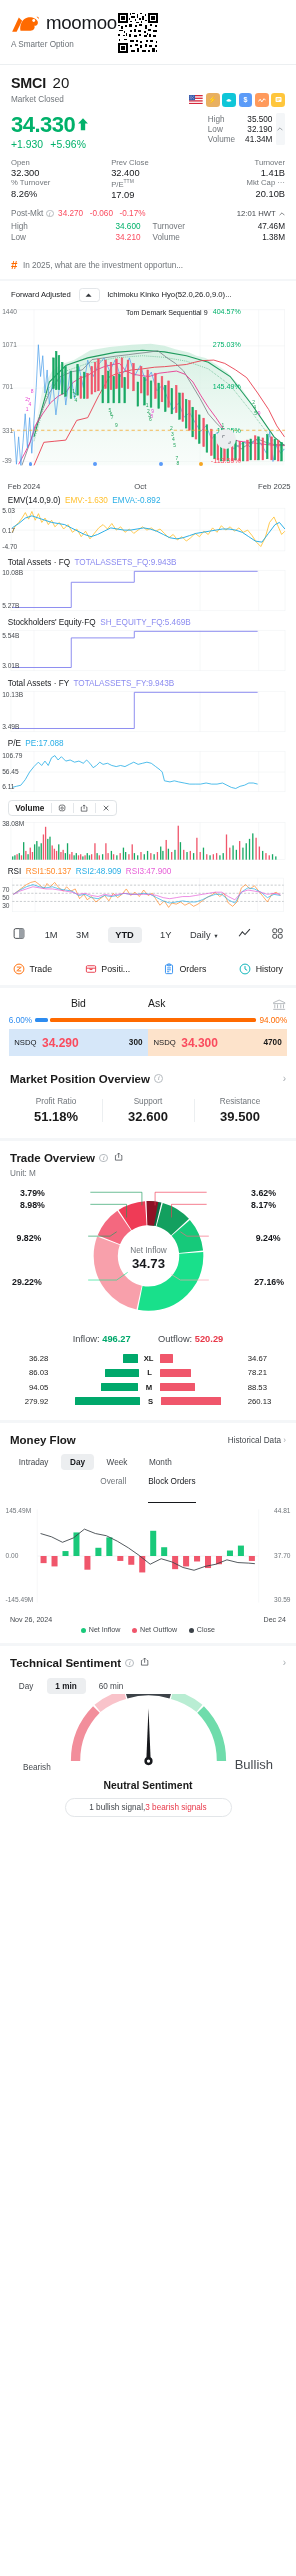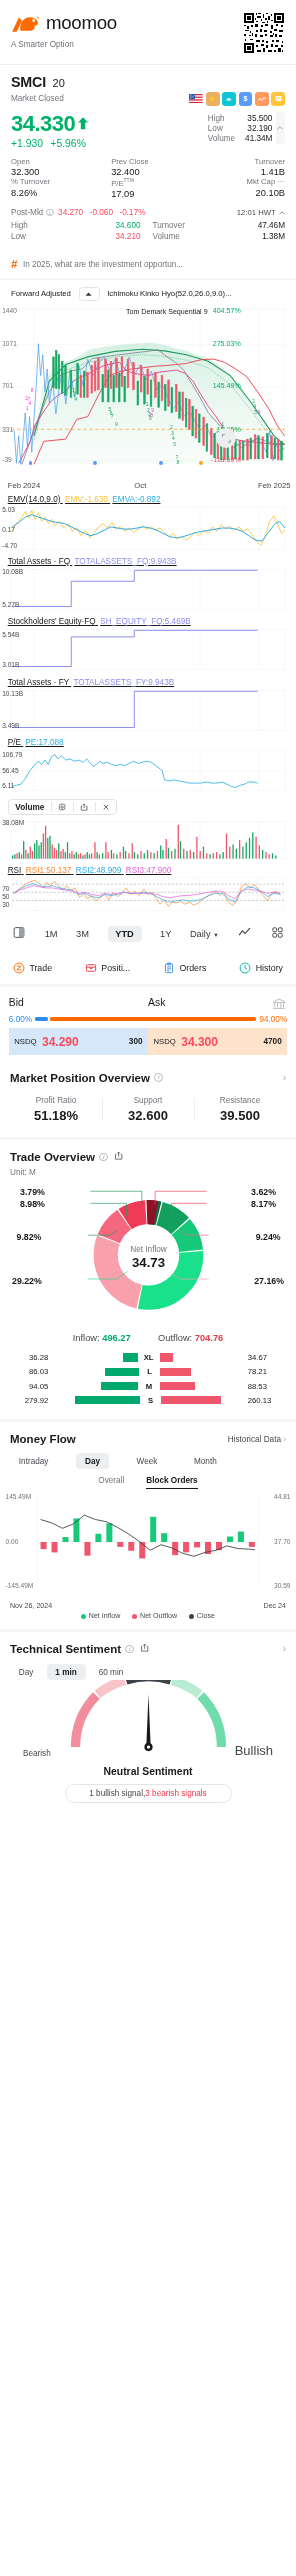"moomoo" .brand { justify-content: space-between -> flex-start }
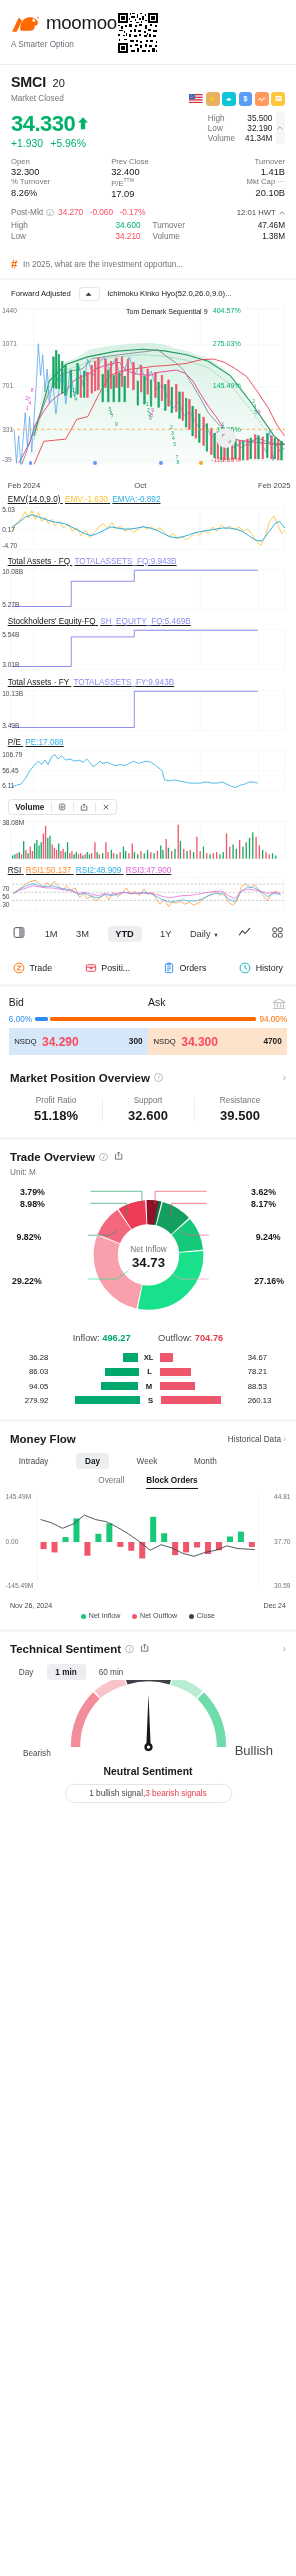"20" .sym-sub { font-size: 11px -> 15px }
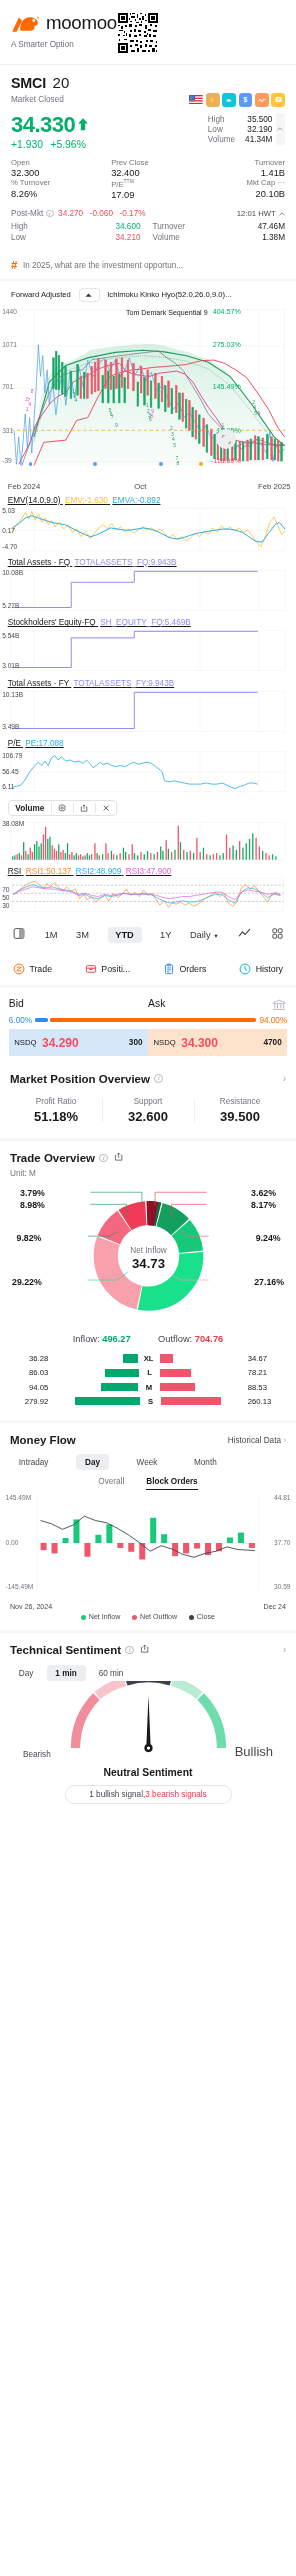"EMV(14.0,9.0) EMV:-1.630 EMVA:-0.892" .sub-title { text-decoration: underline -> none }
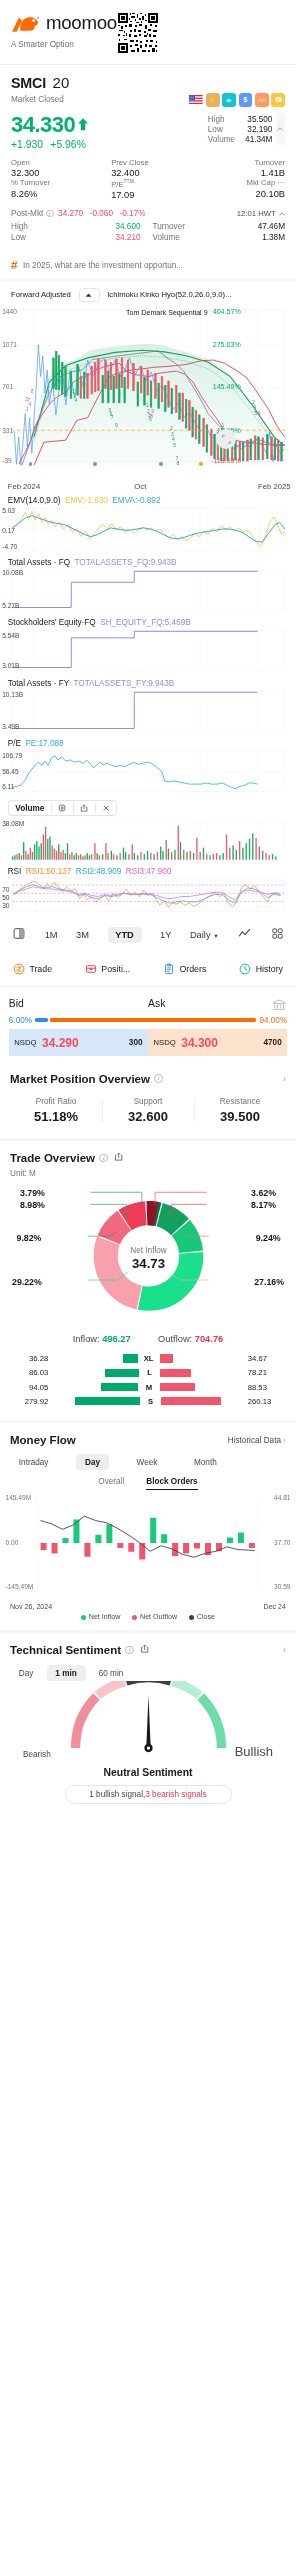"Bid" .ba-head .bid { text-align: none -> center }
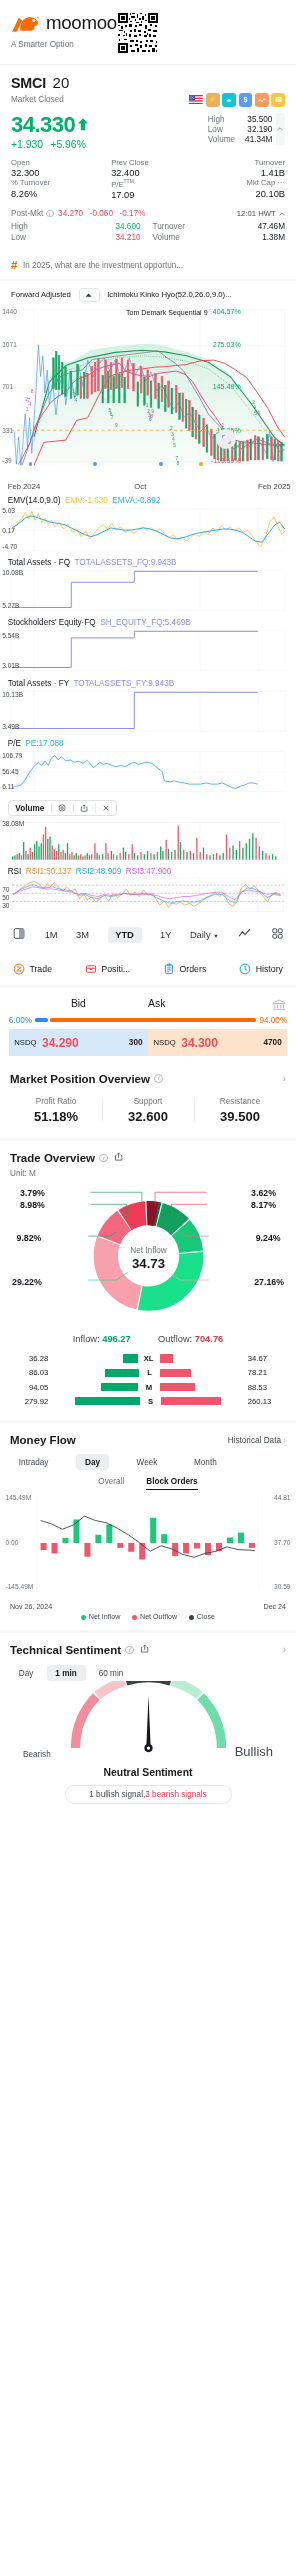"704.76" span.flow-out { text: 704.76 -> 520.29 }
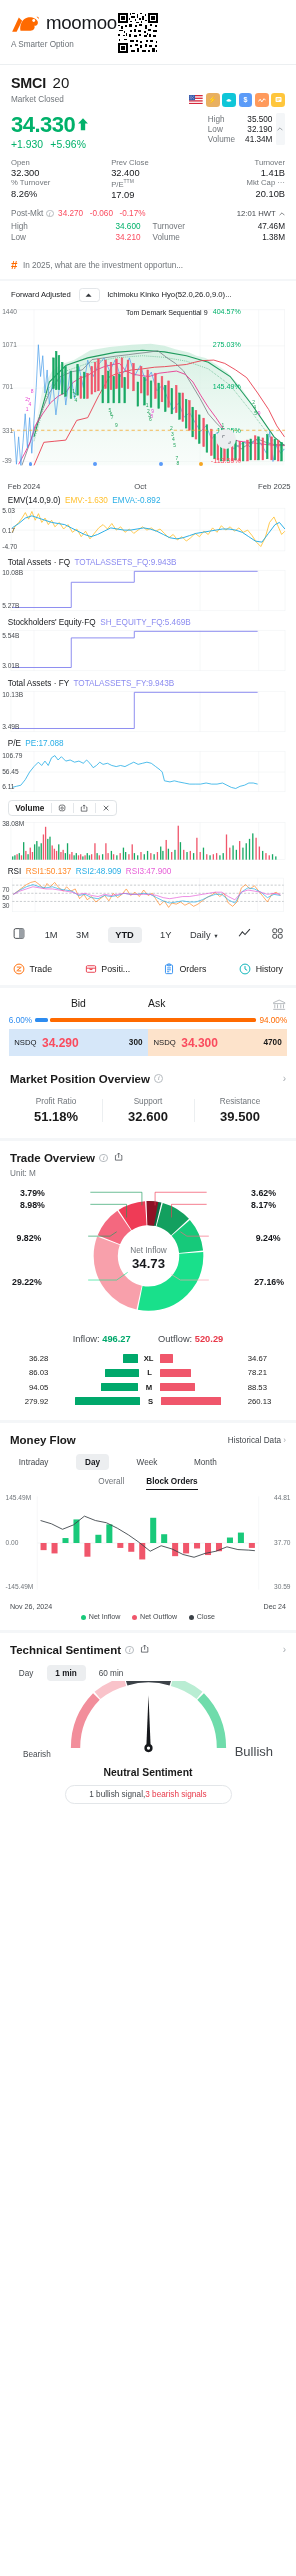"Intraday" .mf-tabs { gap: 19px -> 4px }
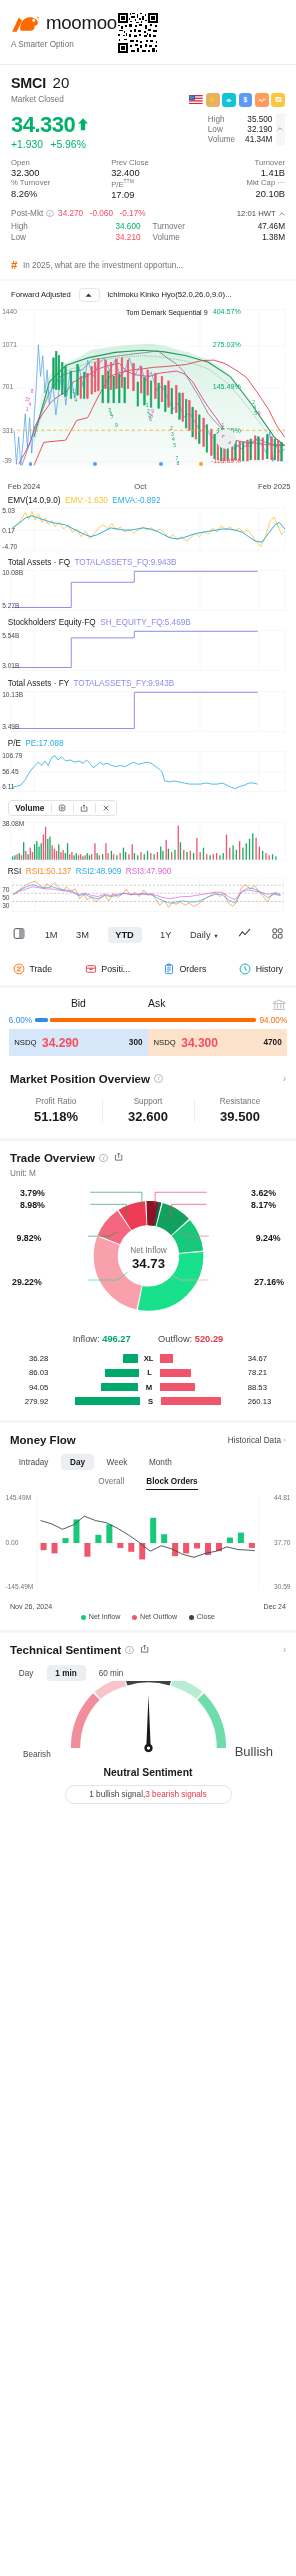"Block Orders" .mf-sub .on { font-weight: 700 -> 400; padding-bottom: 3px -> 16px }
